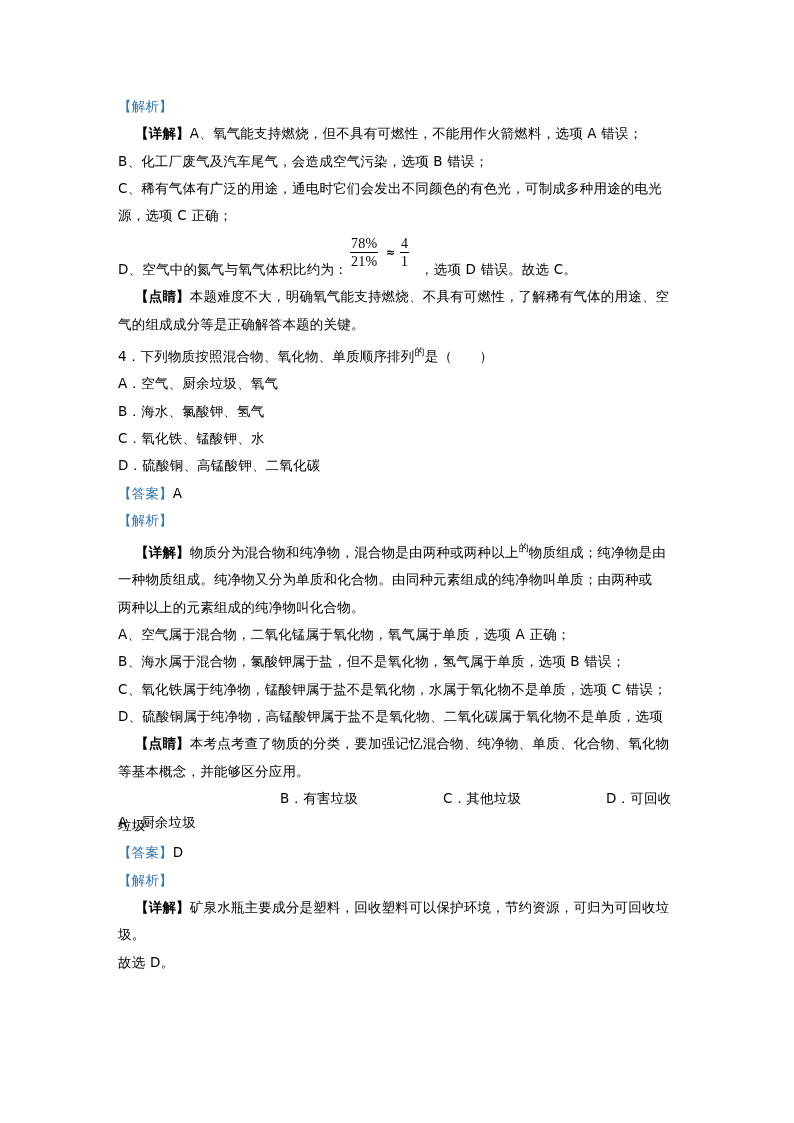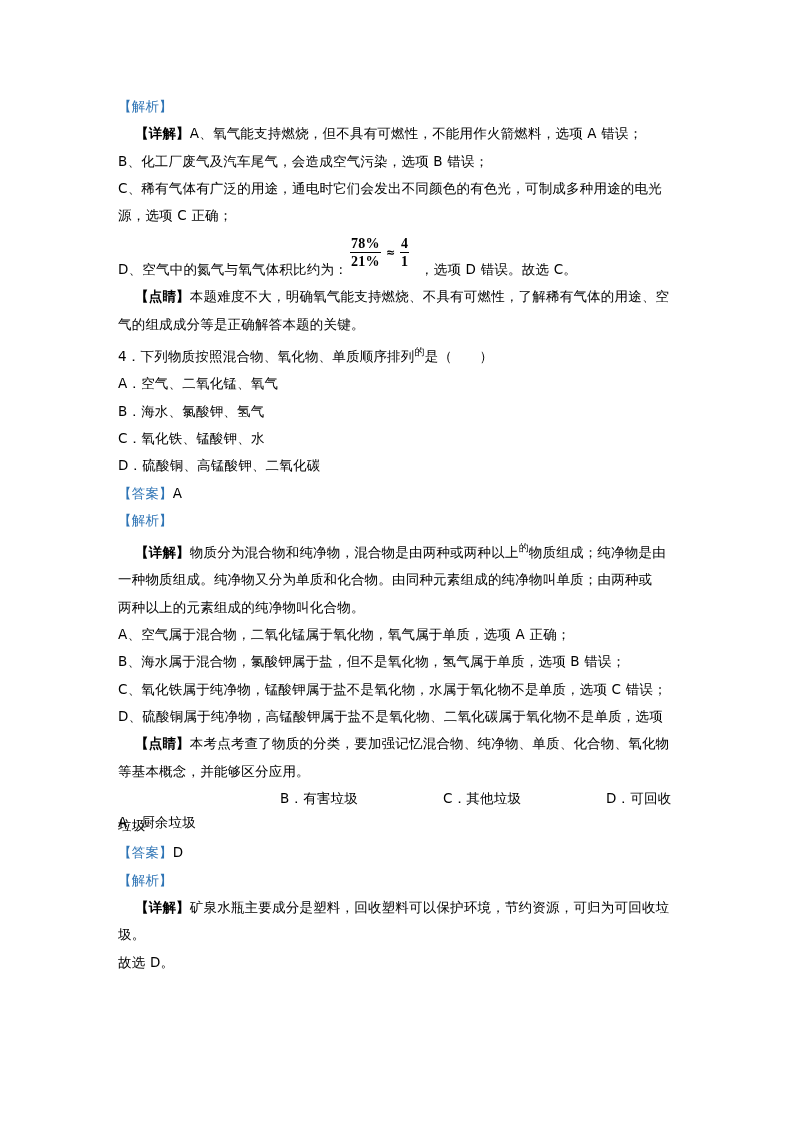"78%" .frac { font-weight: bold -> normal }
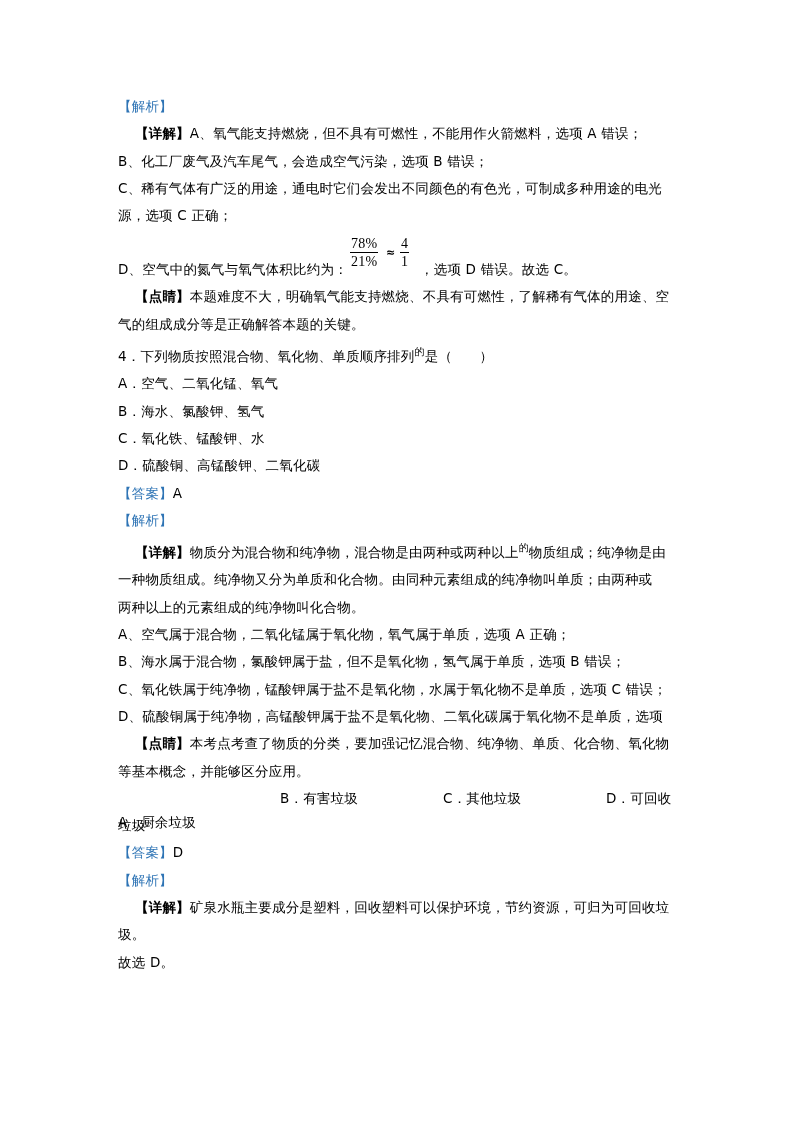"A．空气、二氧化锰、氧气" div.line { text: 二氧化锰 -> 厨余垃圾 }
